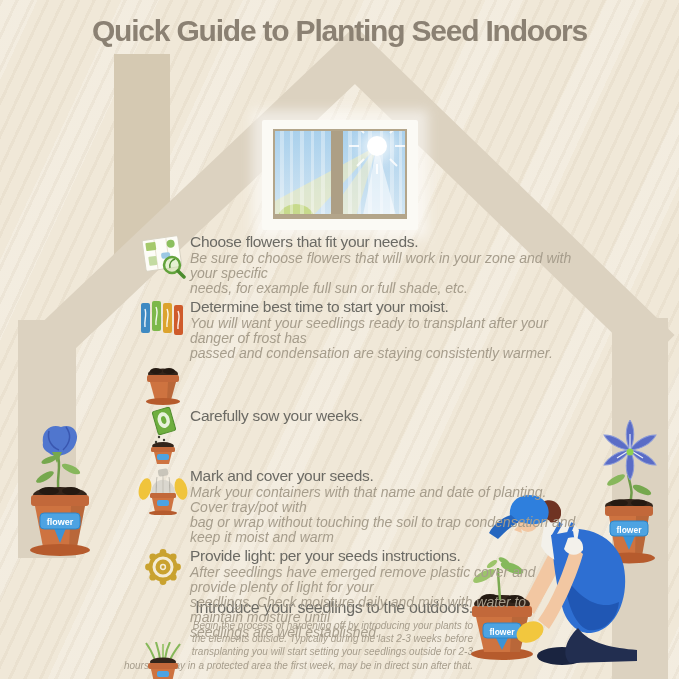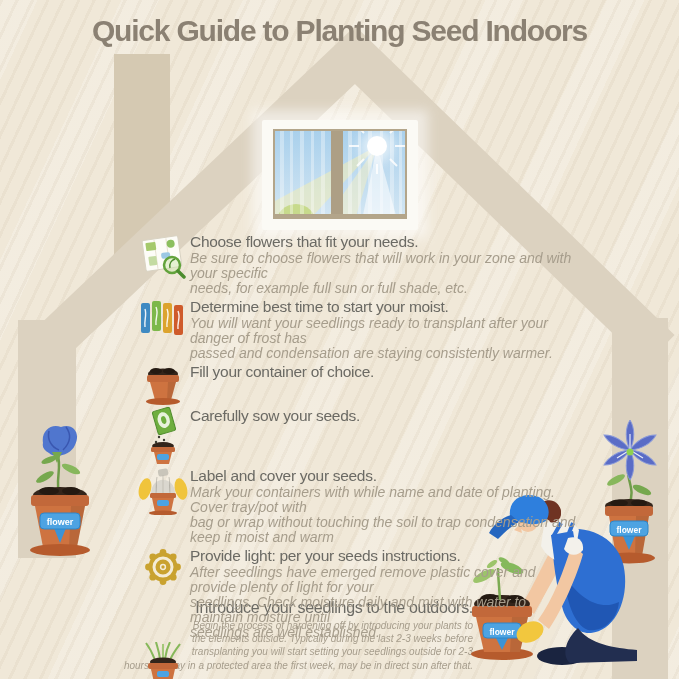"Fill your container of choice." p.step-heading { html: <p>Fill your container of choice.</p> -> none }
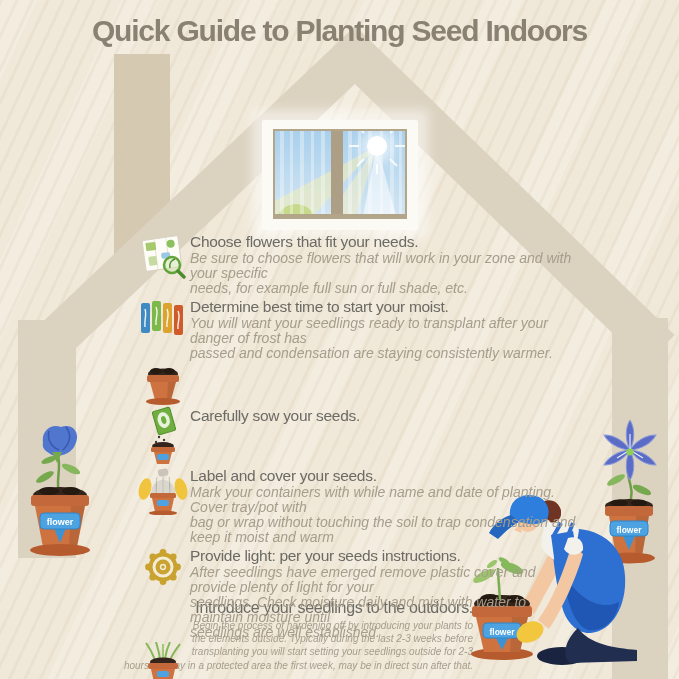"Carefully sow your seeds." p.step-heading { text: seeds -> weeks }
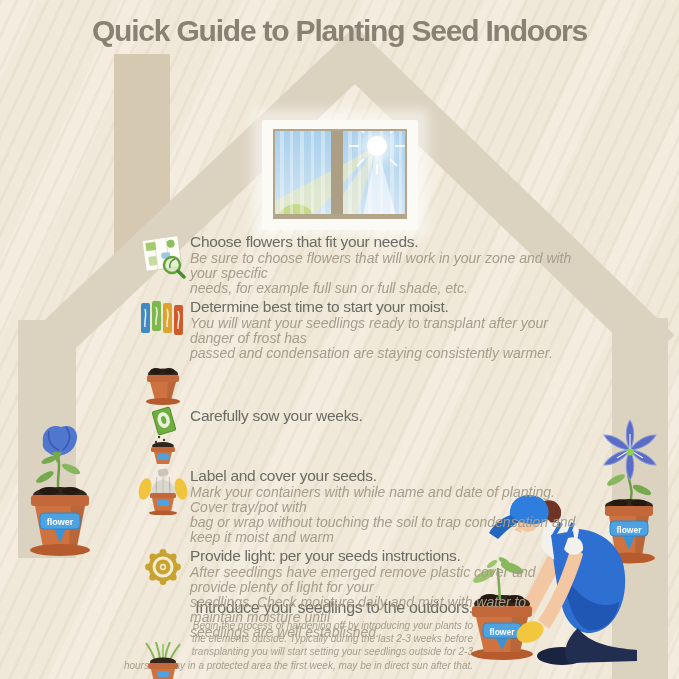"Label and cover your seeds." p.step-heading { text: Label -> Mark }
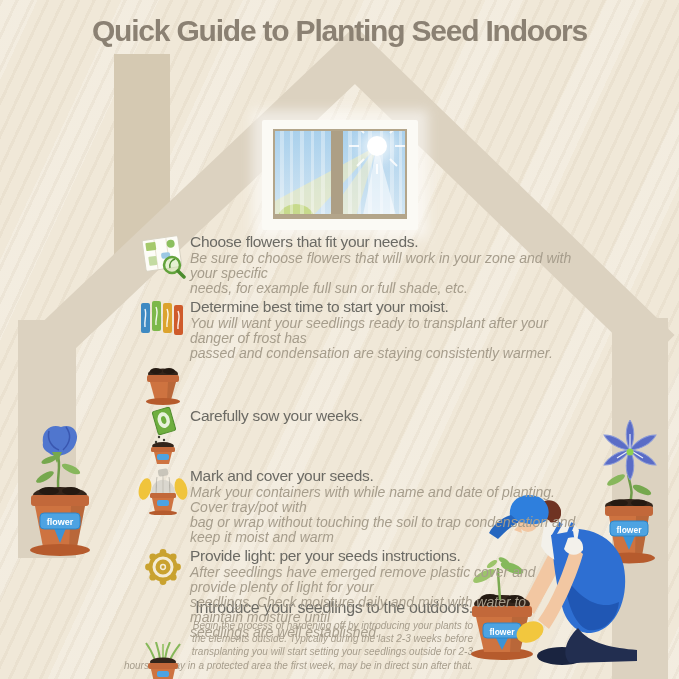"Mark your containers with while" p.step-body { text: while -> that }
